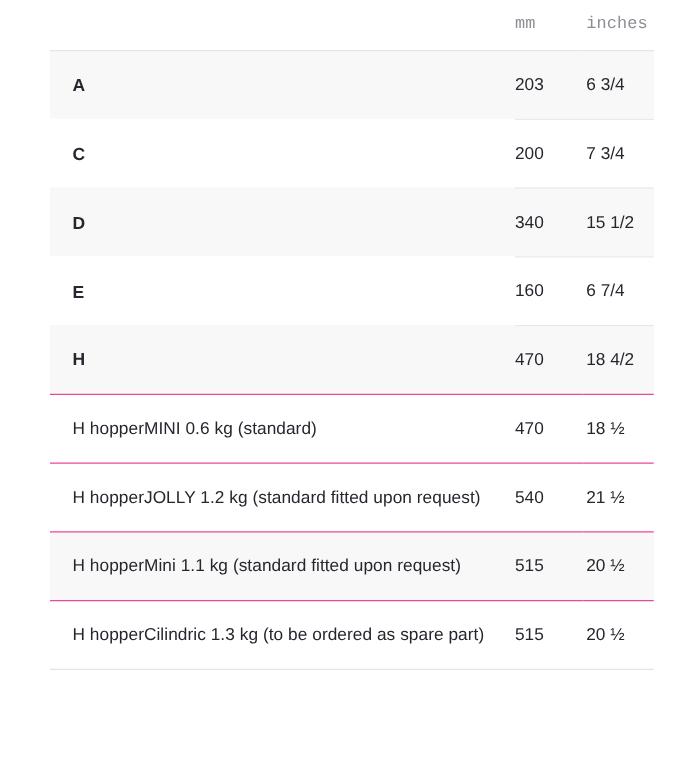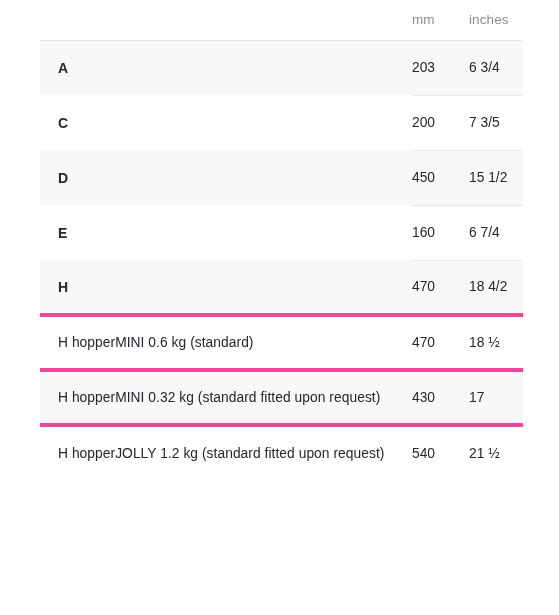"mm" thead th { font-family: none -> Liberation Mono, monospace }
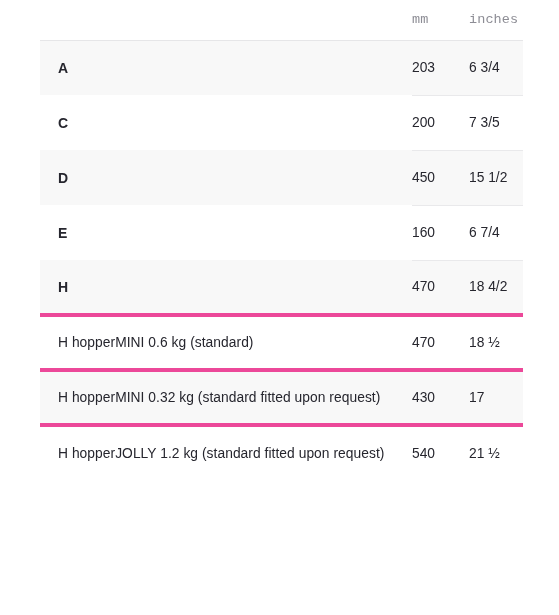"7 3/5" td.cell-in { text: 3/5 -> 3/4 }
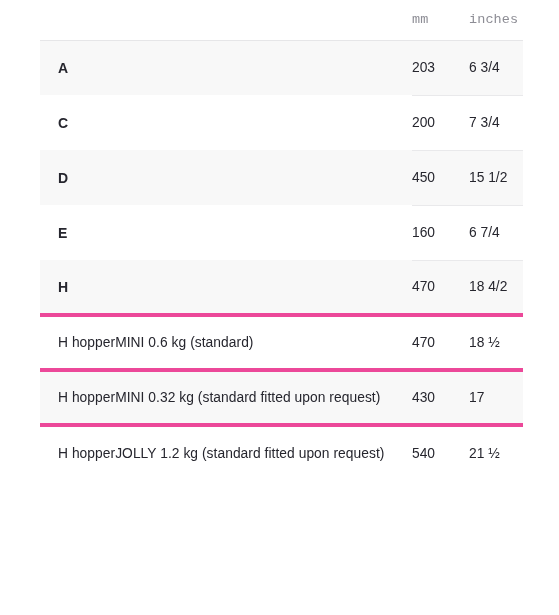"450" td.cell-mm { text: 450 -> 340 }
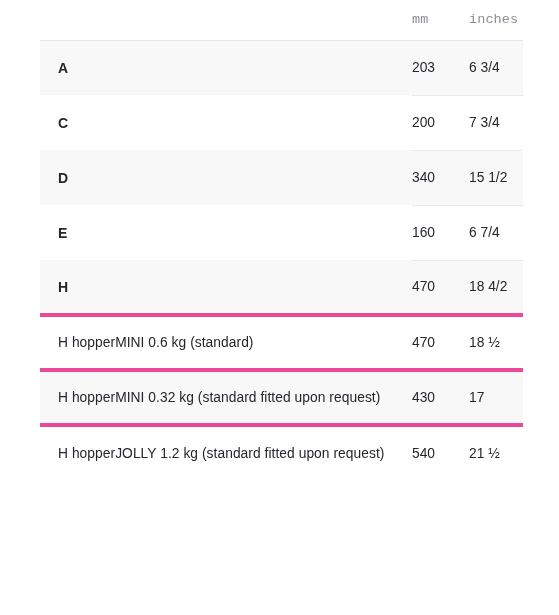"H hopperMINI 0.6 kg (standard)" tbody tr.hopper-row td { border-top: 4px solid #ec4899 -> 1px solid #ec4899 }
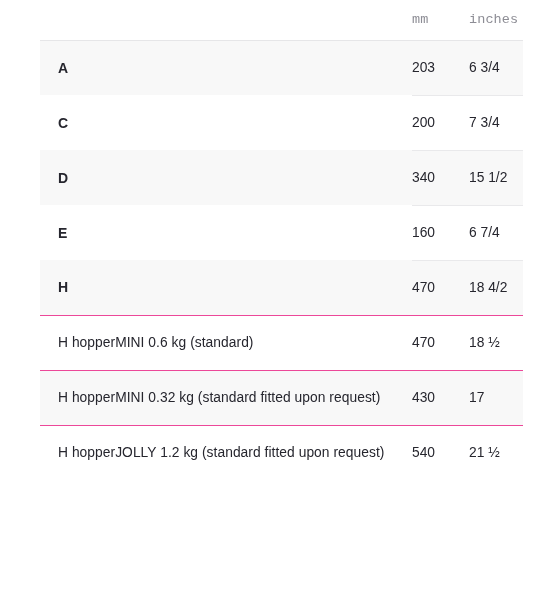"H hopperMINI 0.32 kg (standard" tr.hopper-row { html: <tr> <td>H hopperMINI 0.32 kg (standard fitted upon request)</td> <td>430</td> <td>17</td> </tr> -> none }
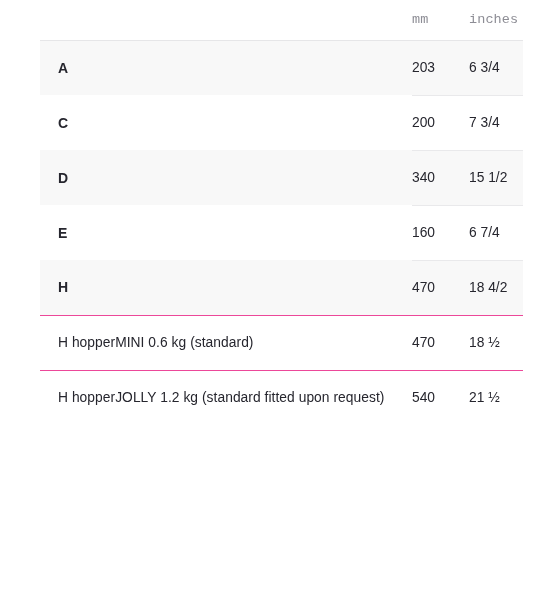"H hopperMini 1.1 kg (standard" tr.hopper-row { html: none -> <tr> <td>H hopperMini 1.1 kg (standard fitted upon request)</td> <td>515</td> <td>20 ½</td> </tr> }
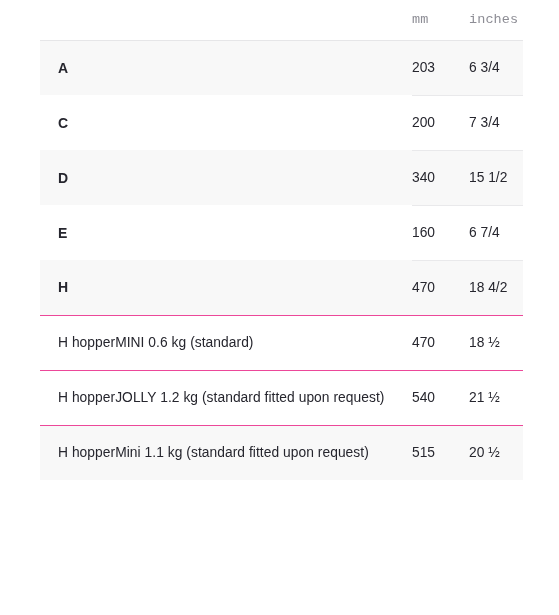"H hopperCilindric 1.3 kg (to" tr.hopper-row { html: none -> <tr> <td>H hopperCilindric 1.3 kg (to be ordered as spare part)</td> <td>515</td> <td>20 ½</td> </tr> }
